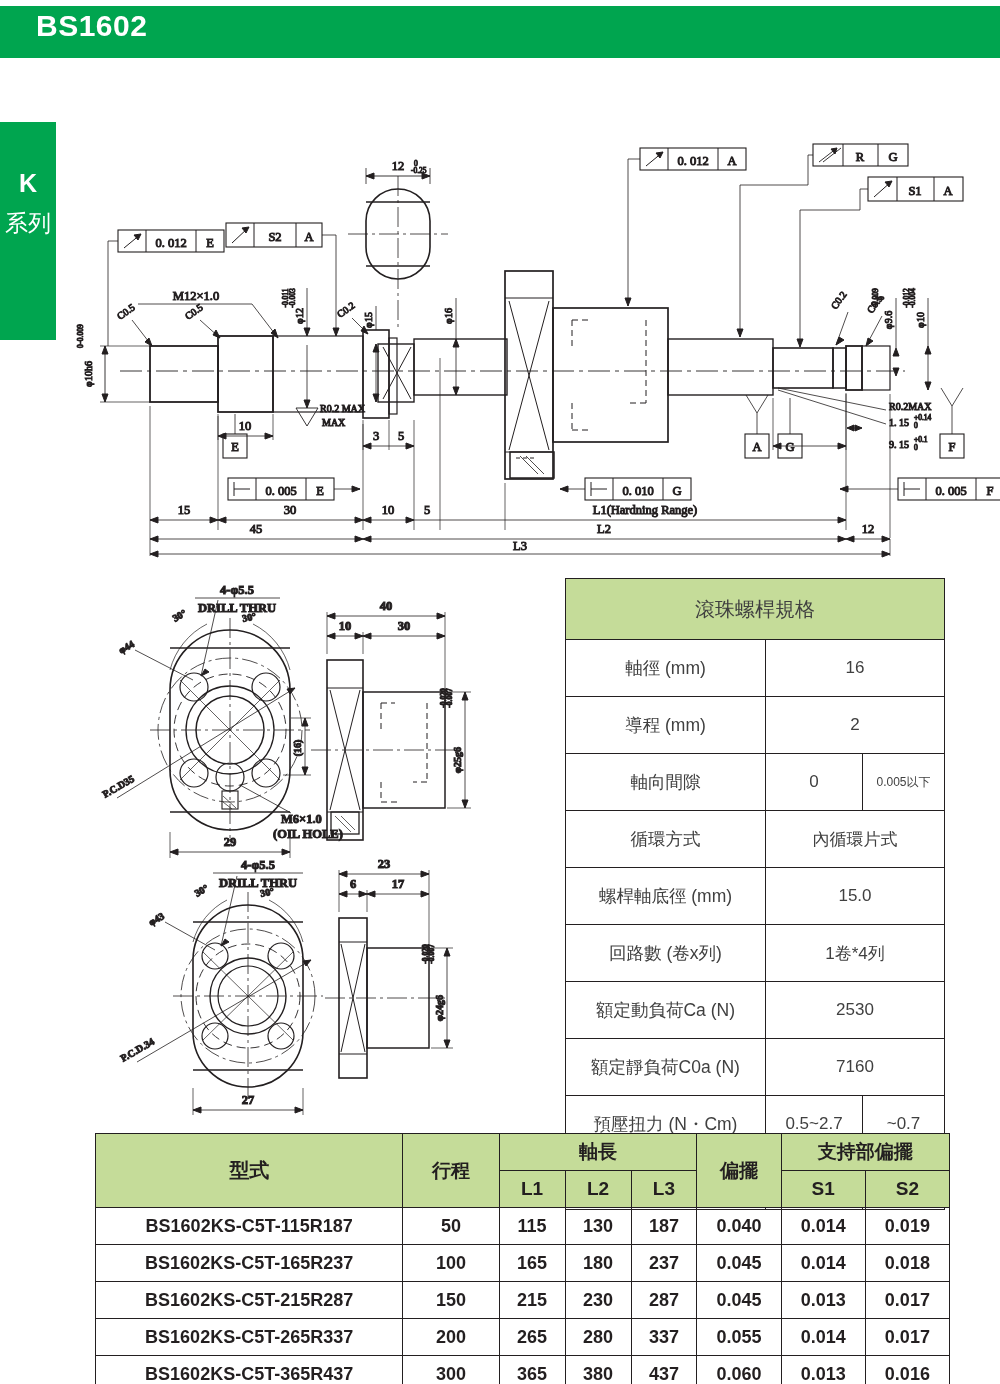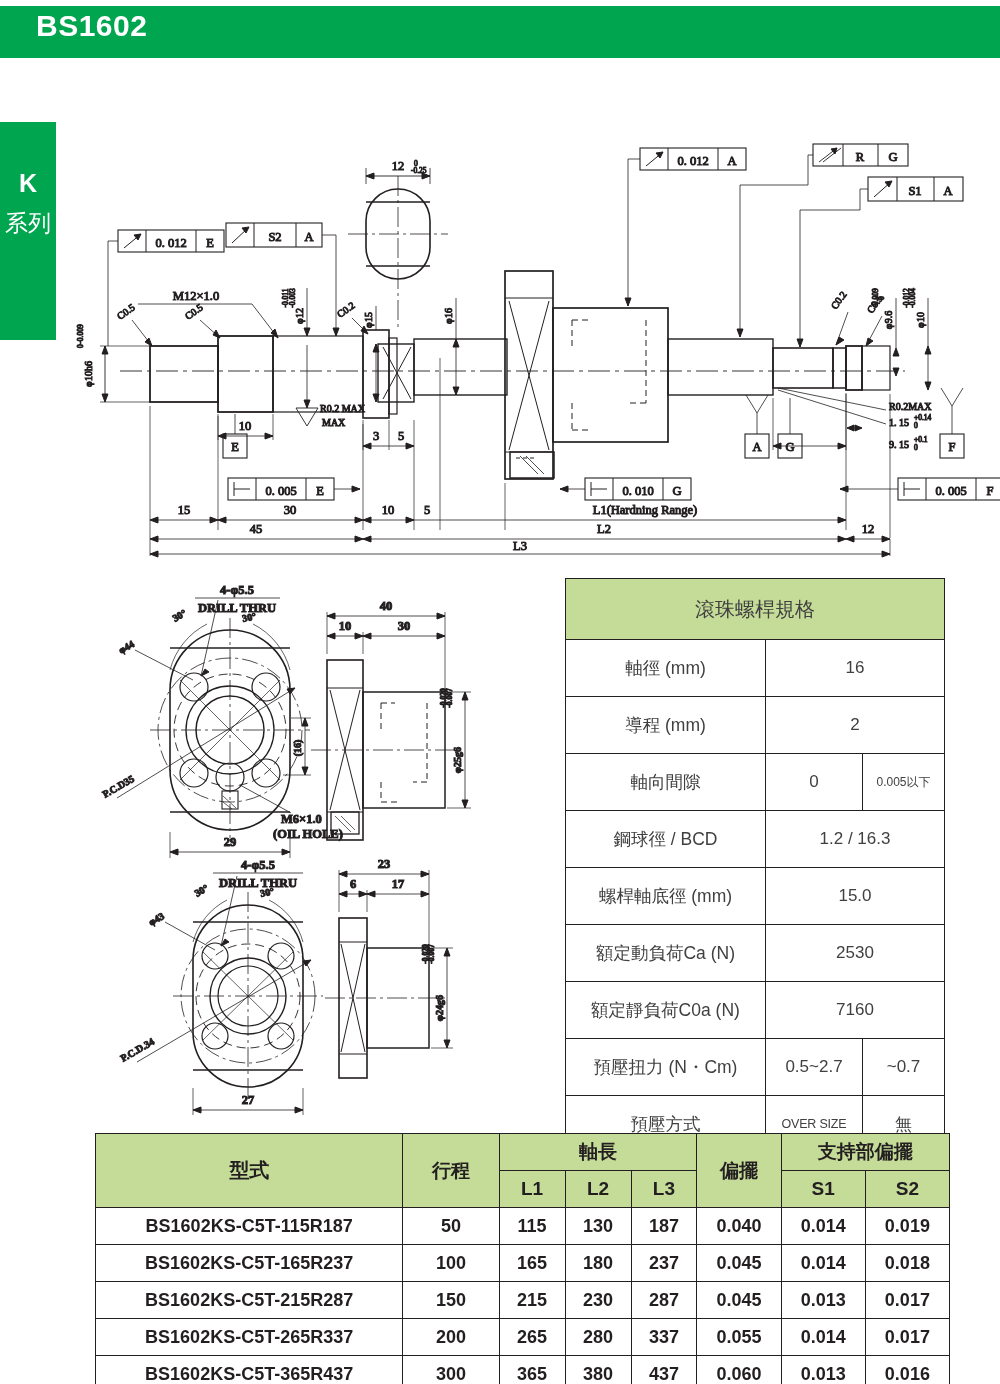"循環方式" tr { html: none -> <tr> <td>循環方式</td> <td>內循環片式</td> </tr> }
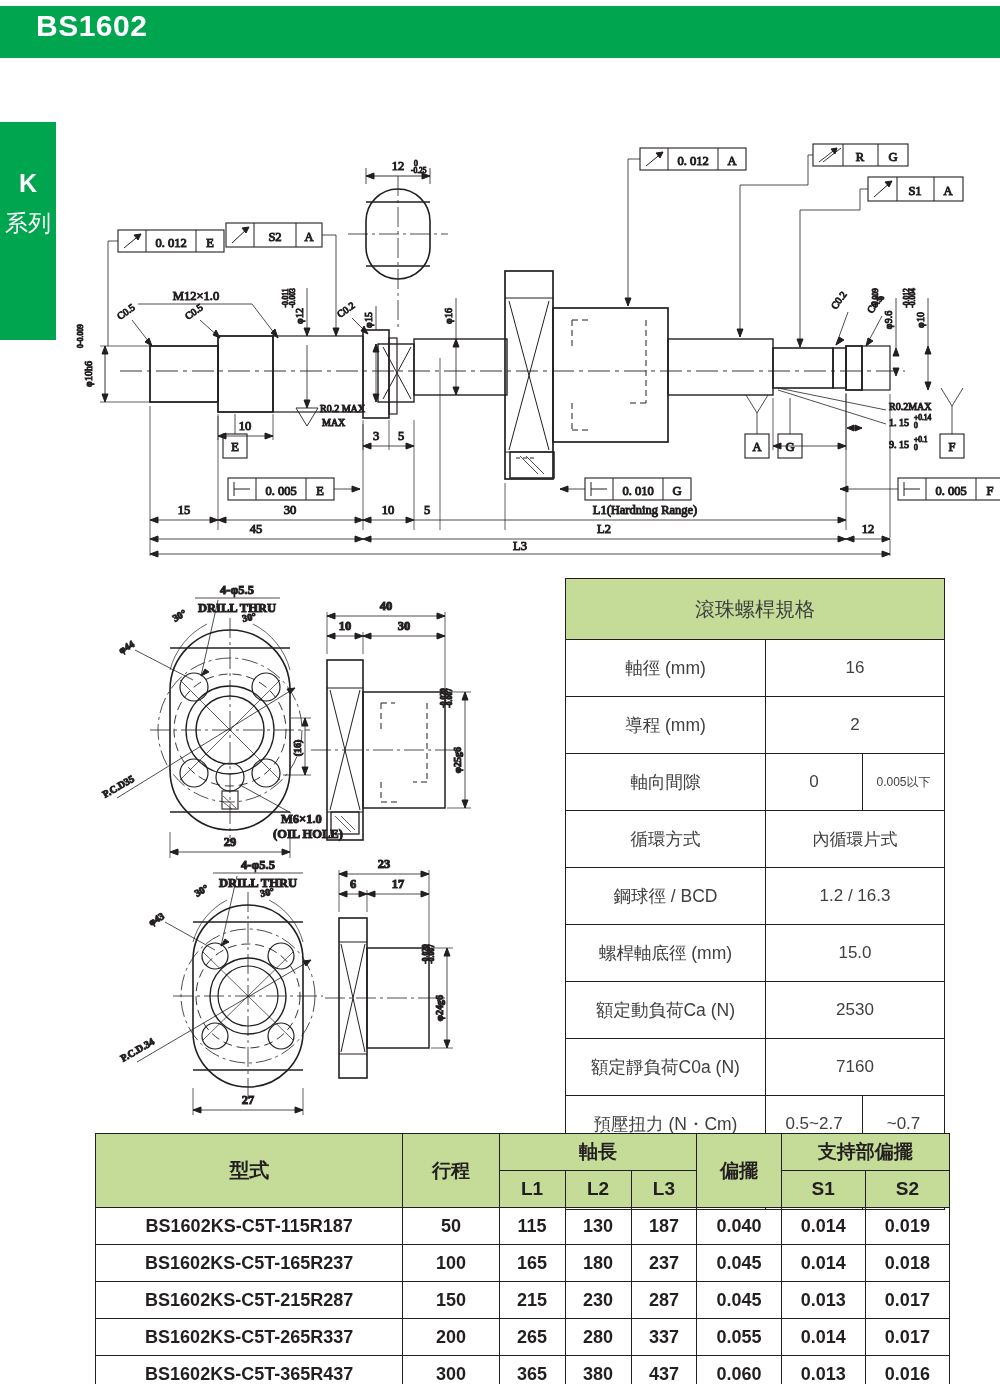"鋼球徑 / BCD" tr { html: <tr> <td>鋼球徑 / BCD</td> <td>1.2 / 16.3</td> </tr> -> none }
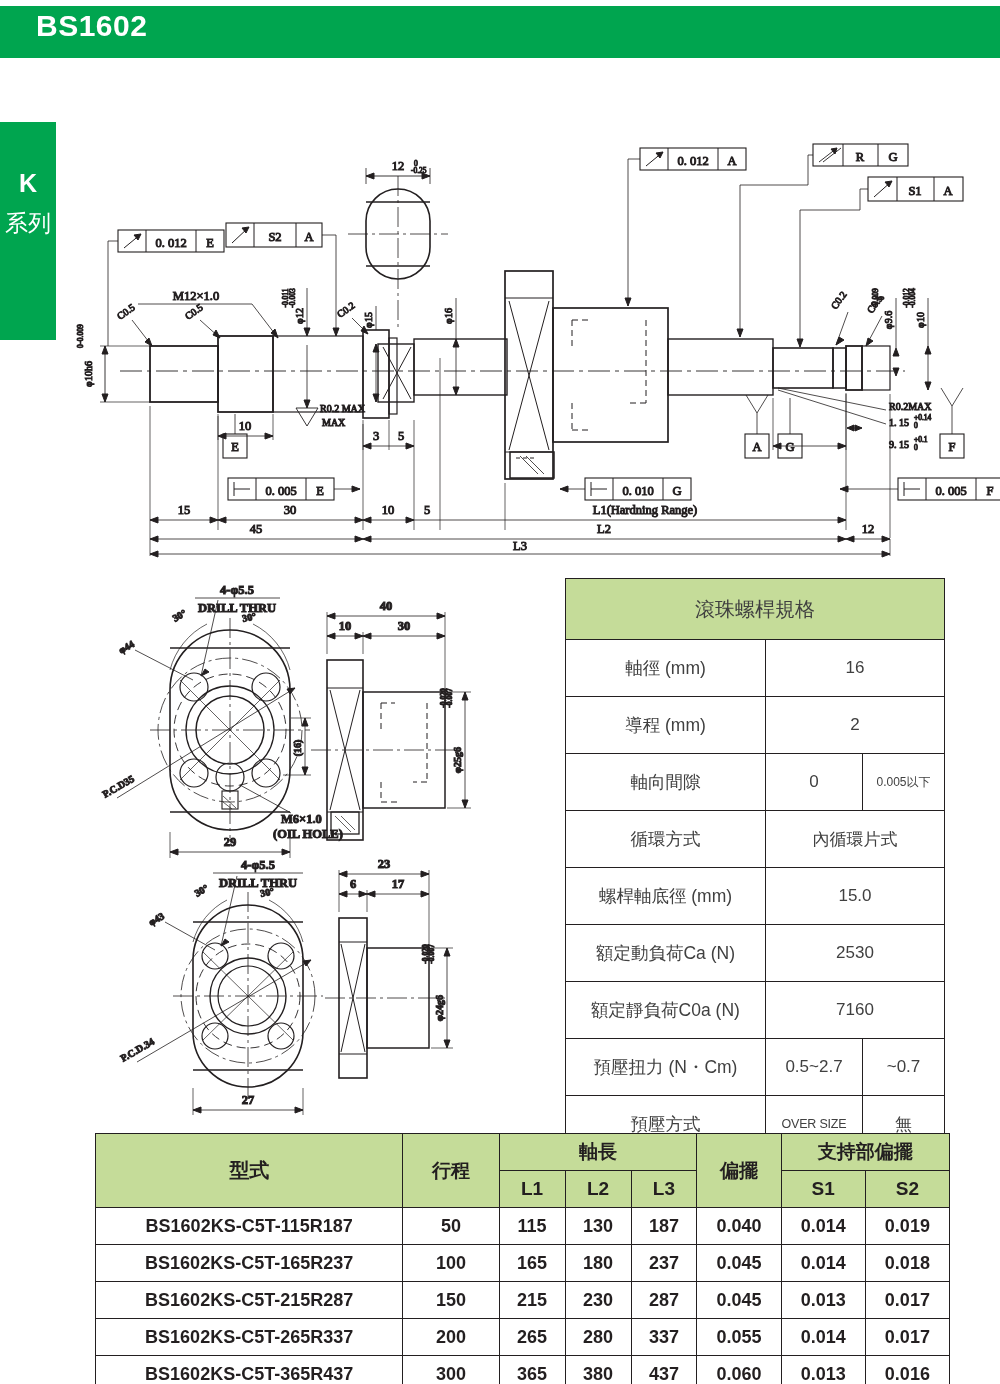"回路數 (卷x列)" tr { html: none -> <tr> <td>回路數 (卷x列)</td> <td>1卷*4列</td> </tr> }
